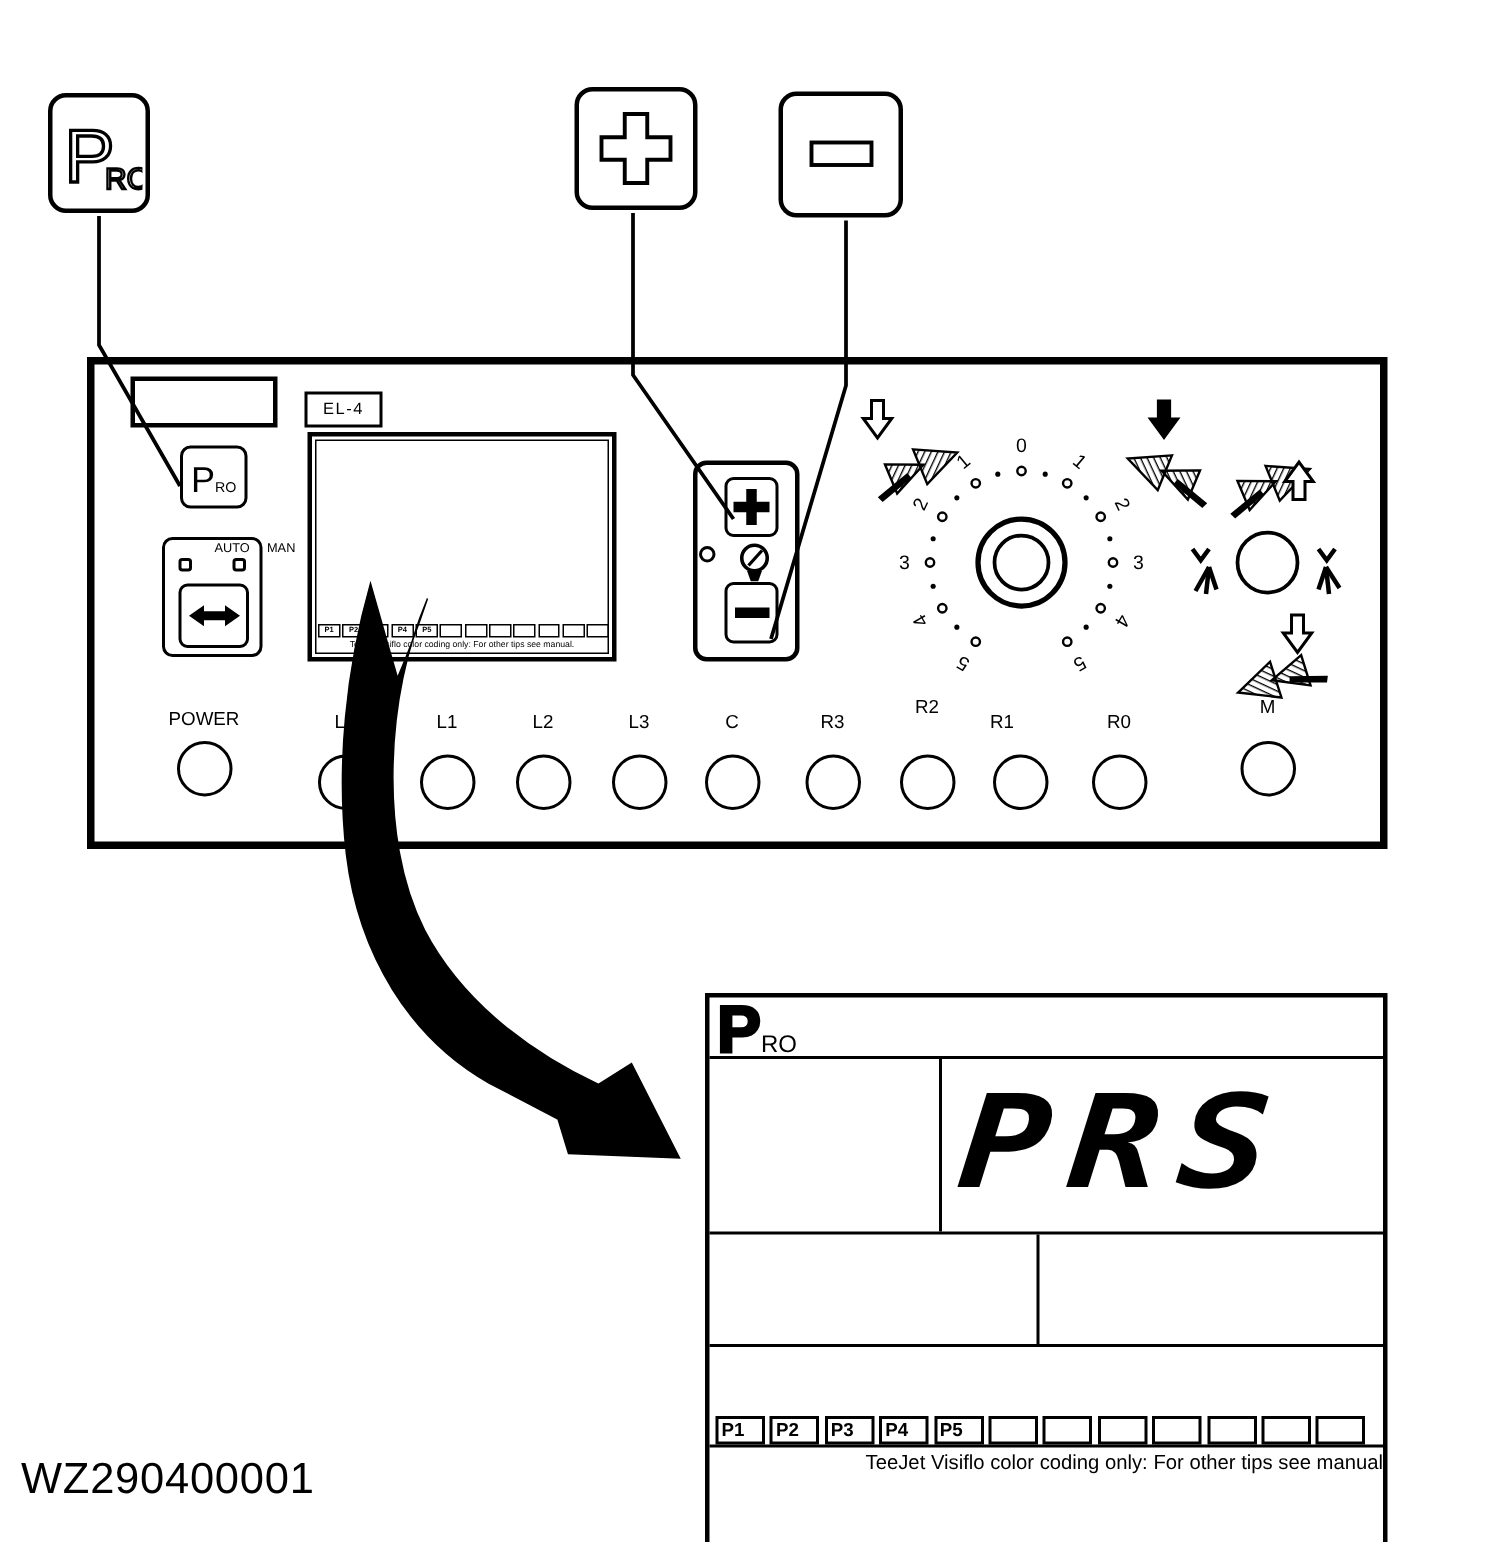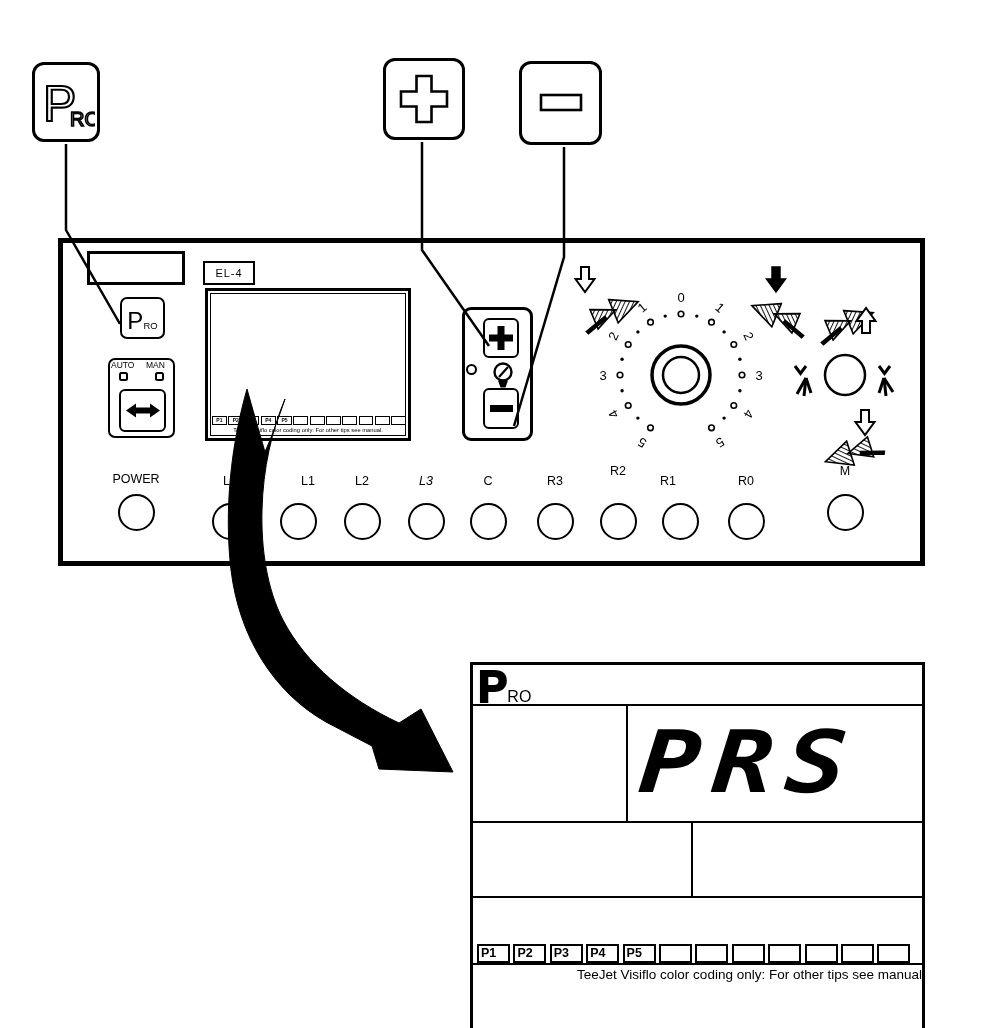"AUTO" .am-label { margin-left: none -> 32px }
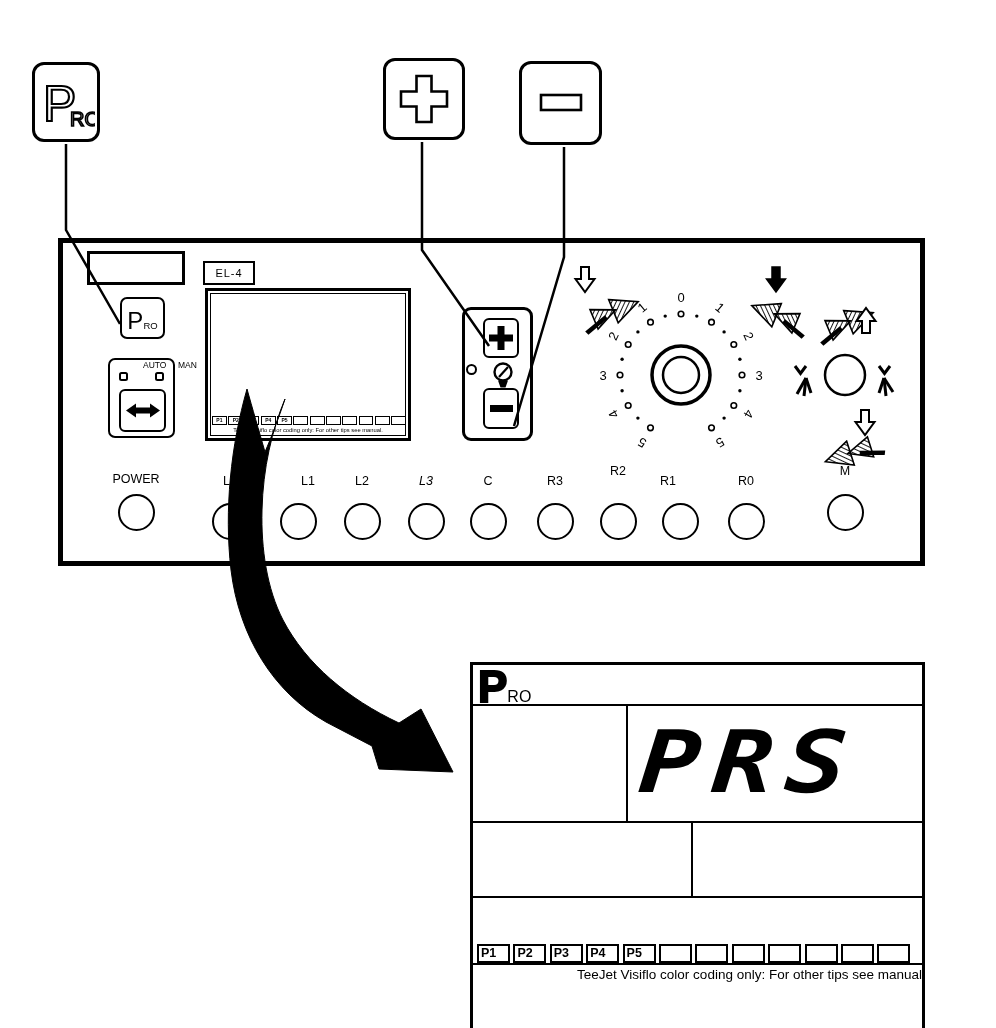"L1" div.abs { left: 278px -> 268px }
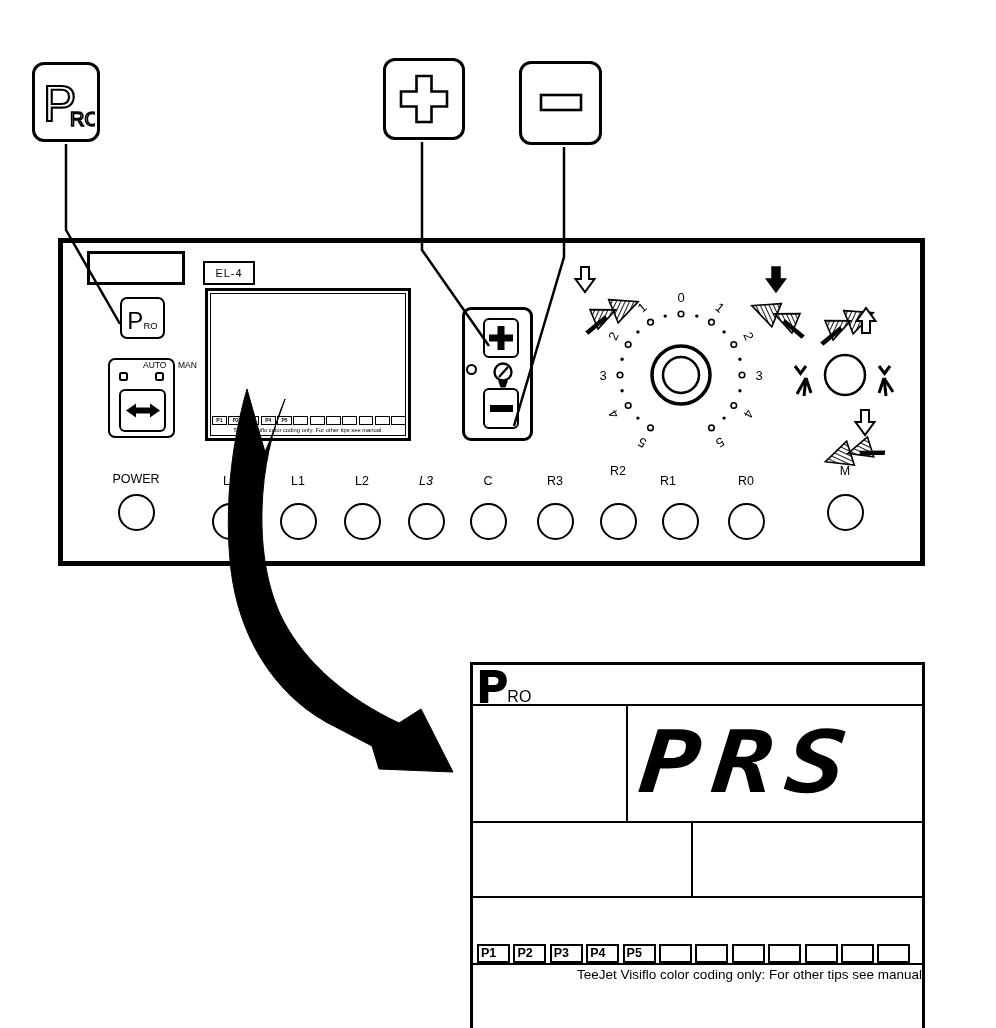"L3" div.abs { font-style: italic -> none }
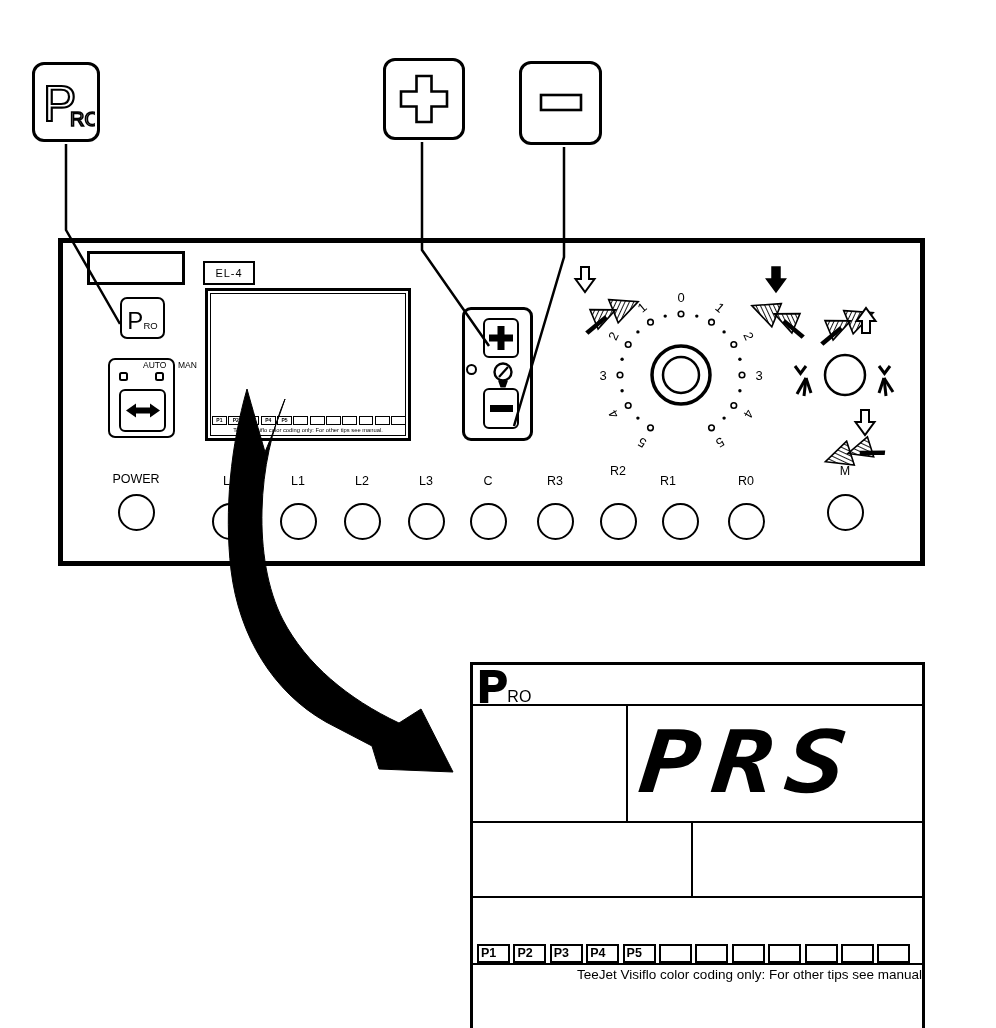"WZ290400001" div.abs { html: none -> <div>WZ290400001</div> }
